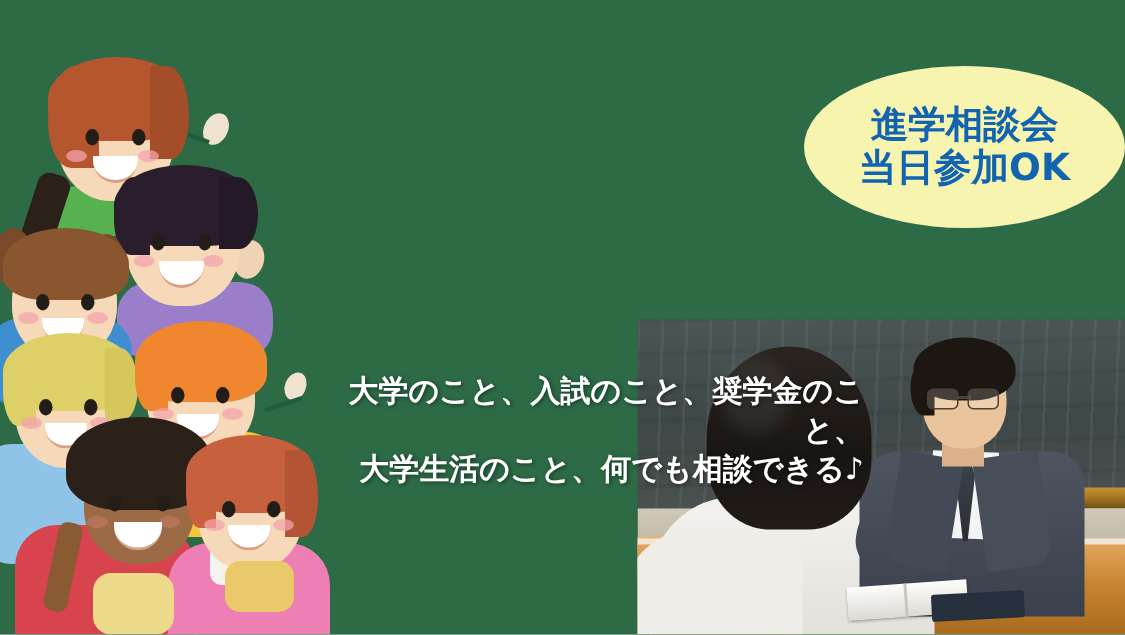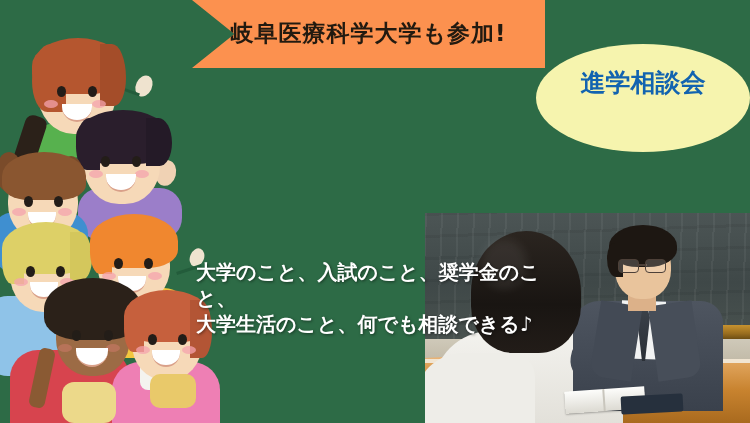"岐阜医療科学大学も参加!" div.ribbon { html: <div> <div>岐阜医療科学大学も参加!</div> </div> -> none }
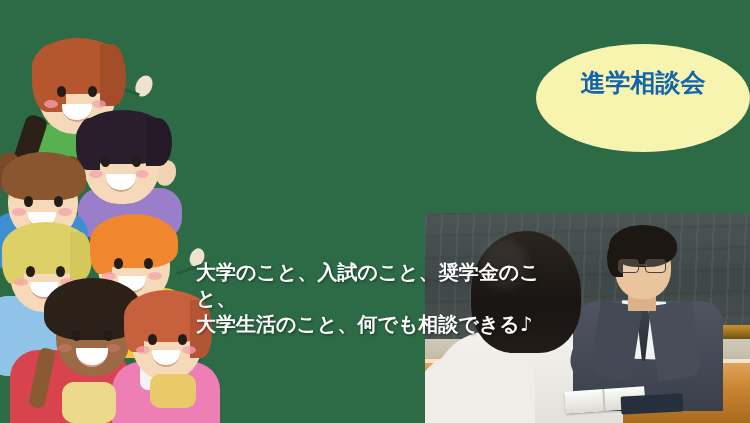"当日参加OK" span { html: none -> <span>当日参加OK</span> }
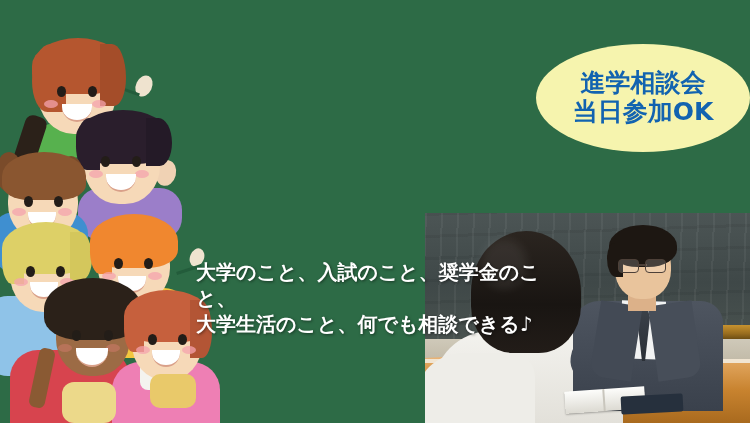"大学のこと、入試のこと、奨学金のこと、" .subtitle { text-align: left -> right; top: 259px -> 247px }
